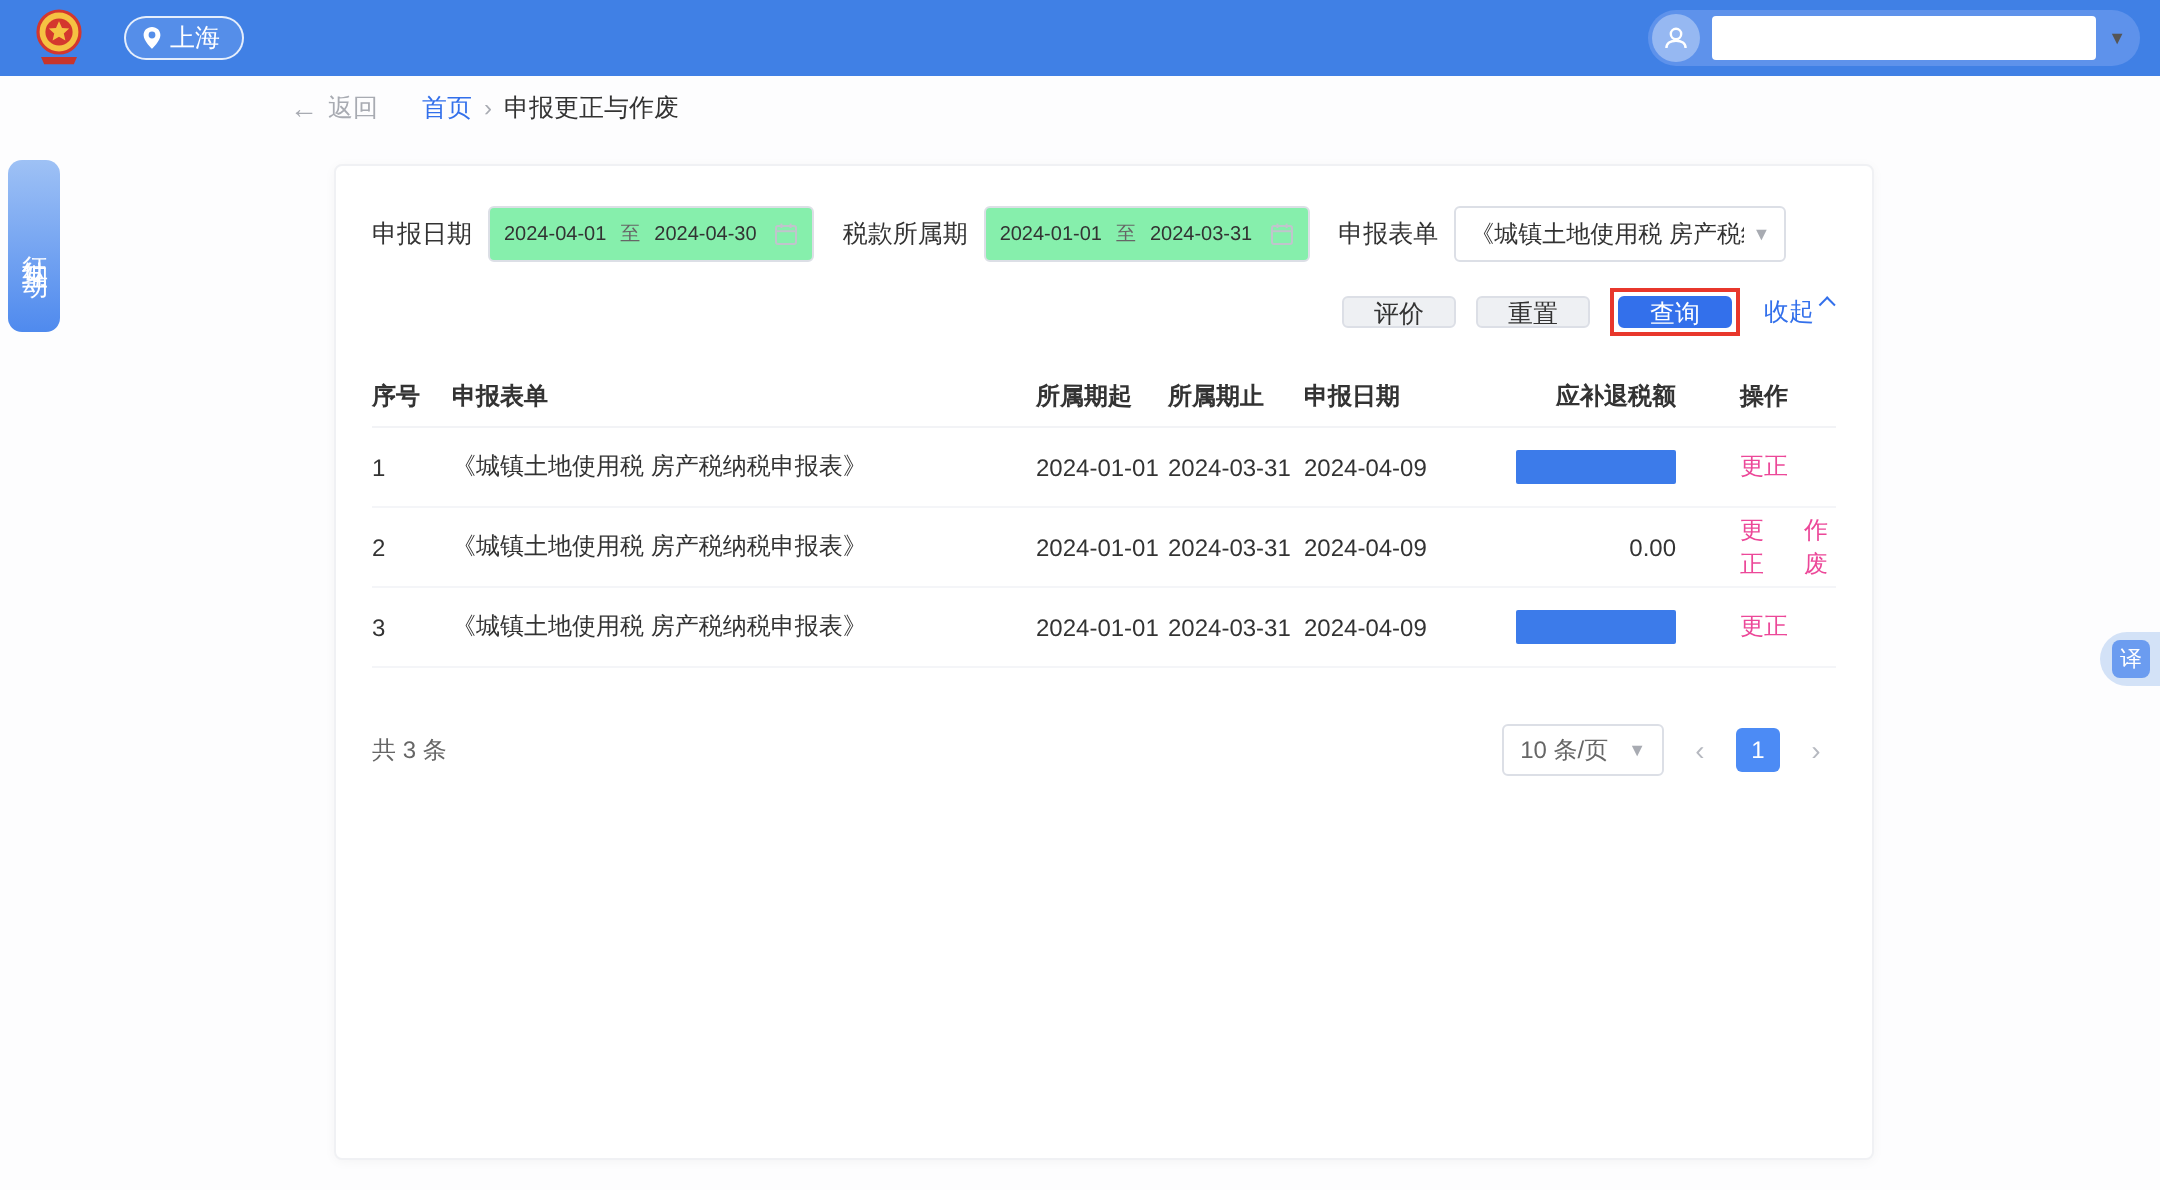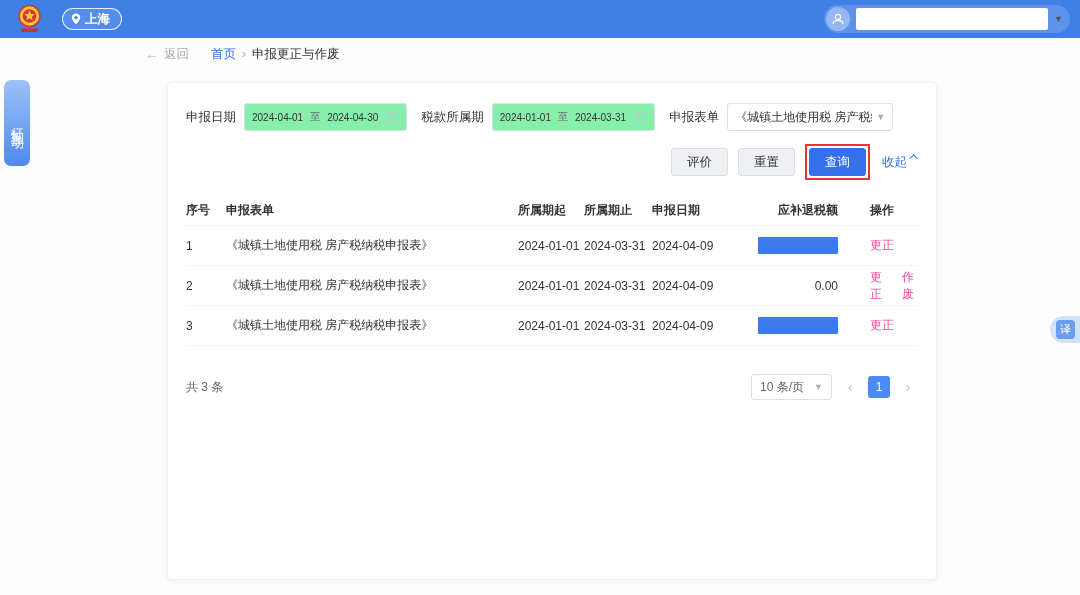"上海" .loc-pill { font-weight: bold -> normal }
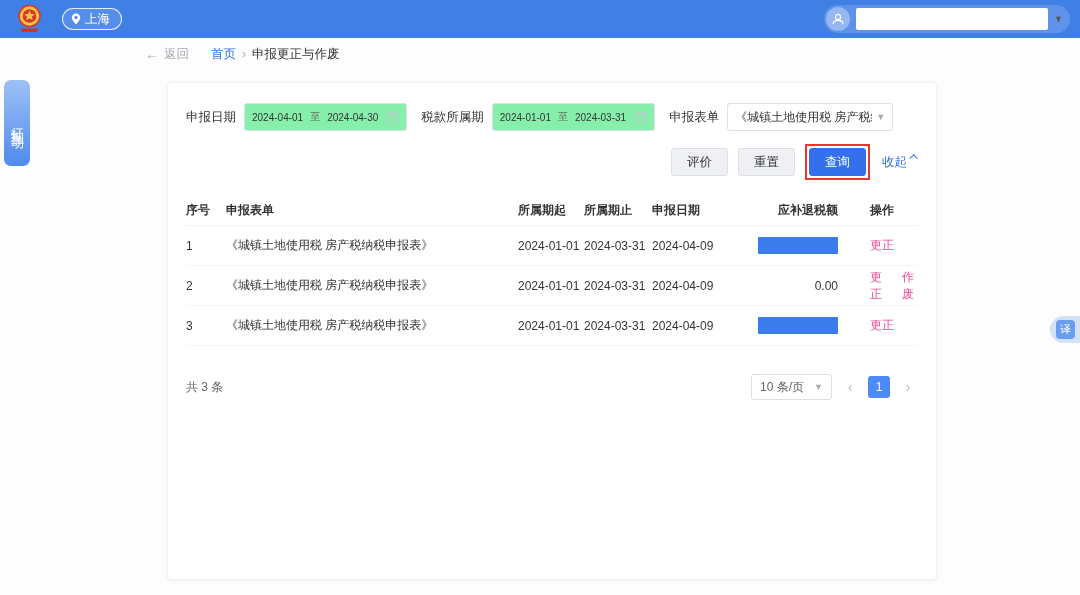"评价" .btn { height: 28px -> 16px }
